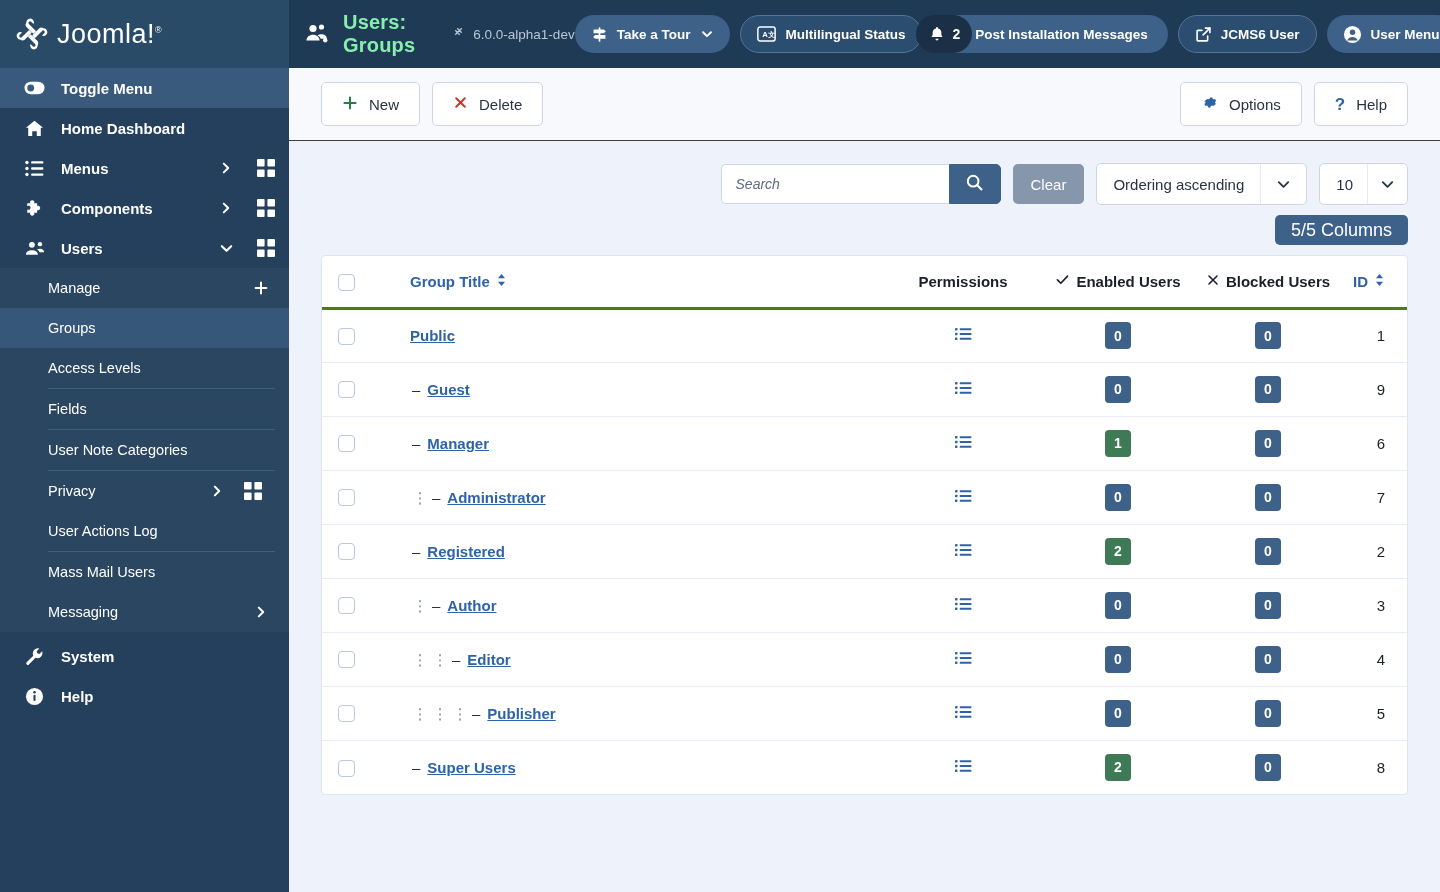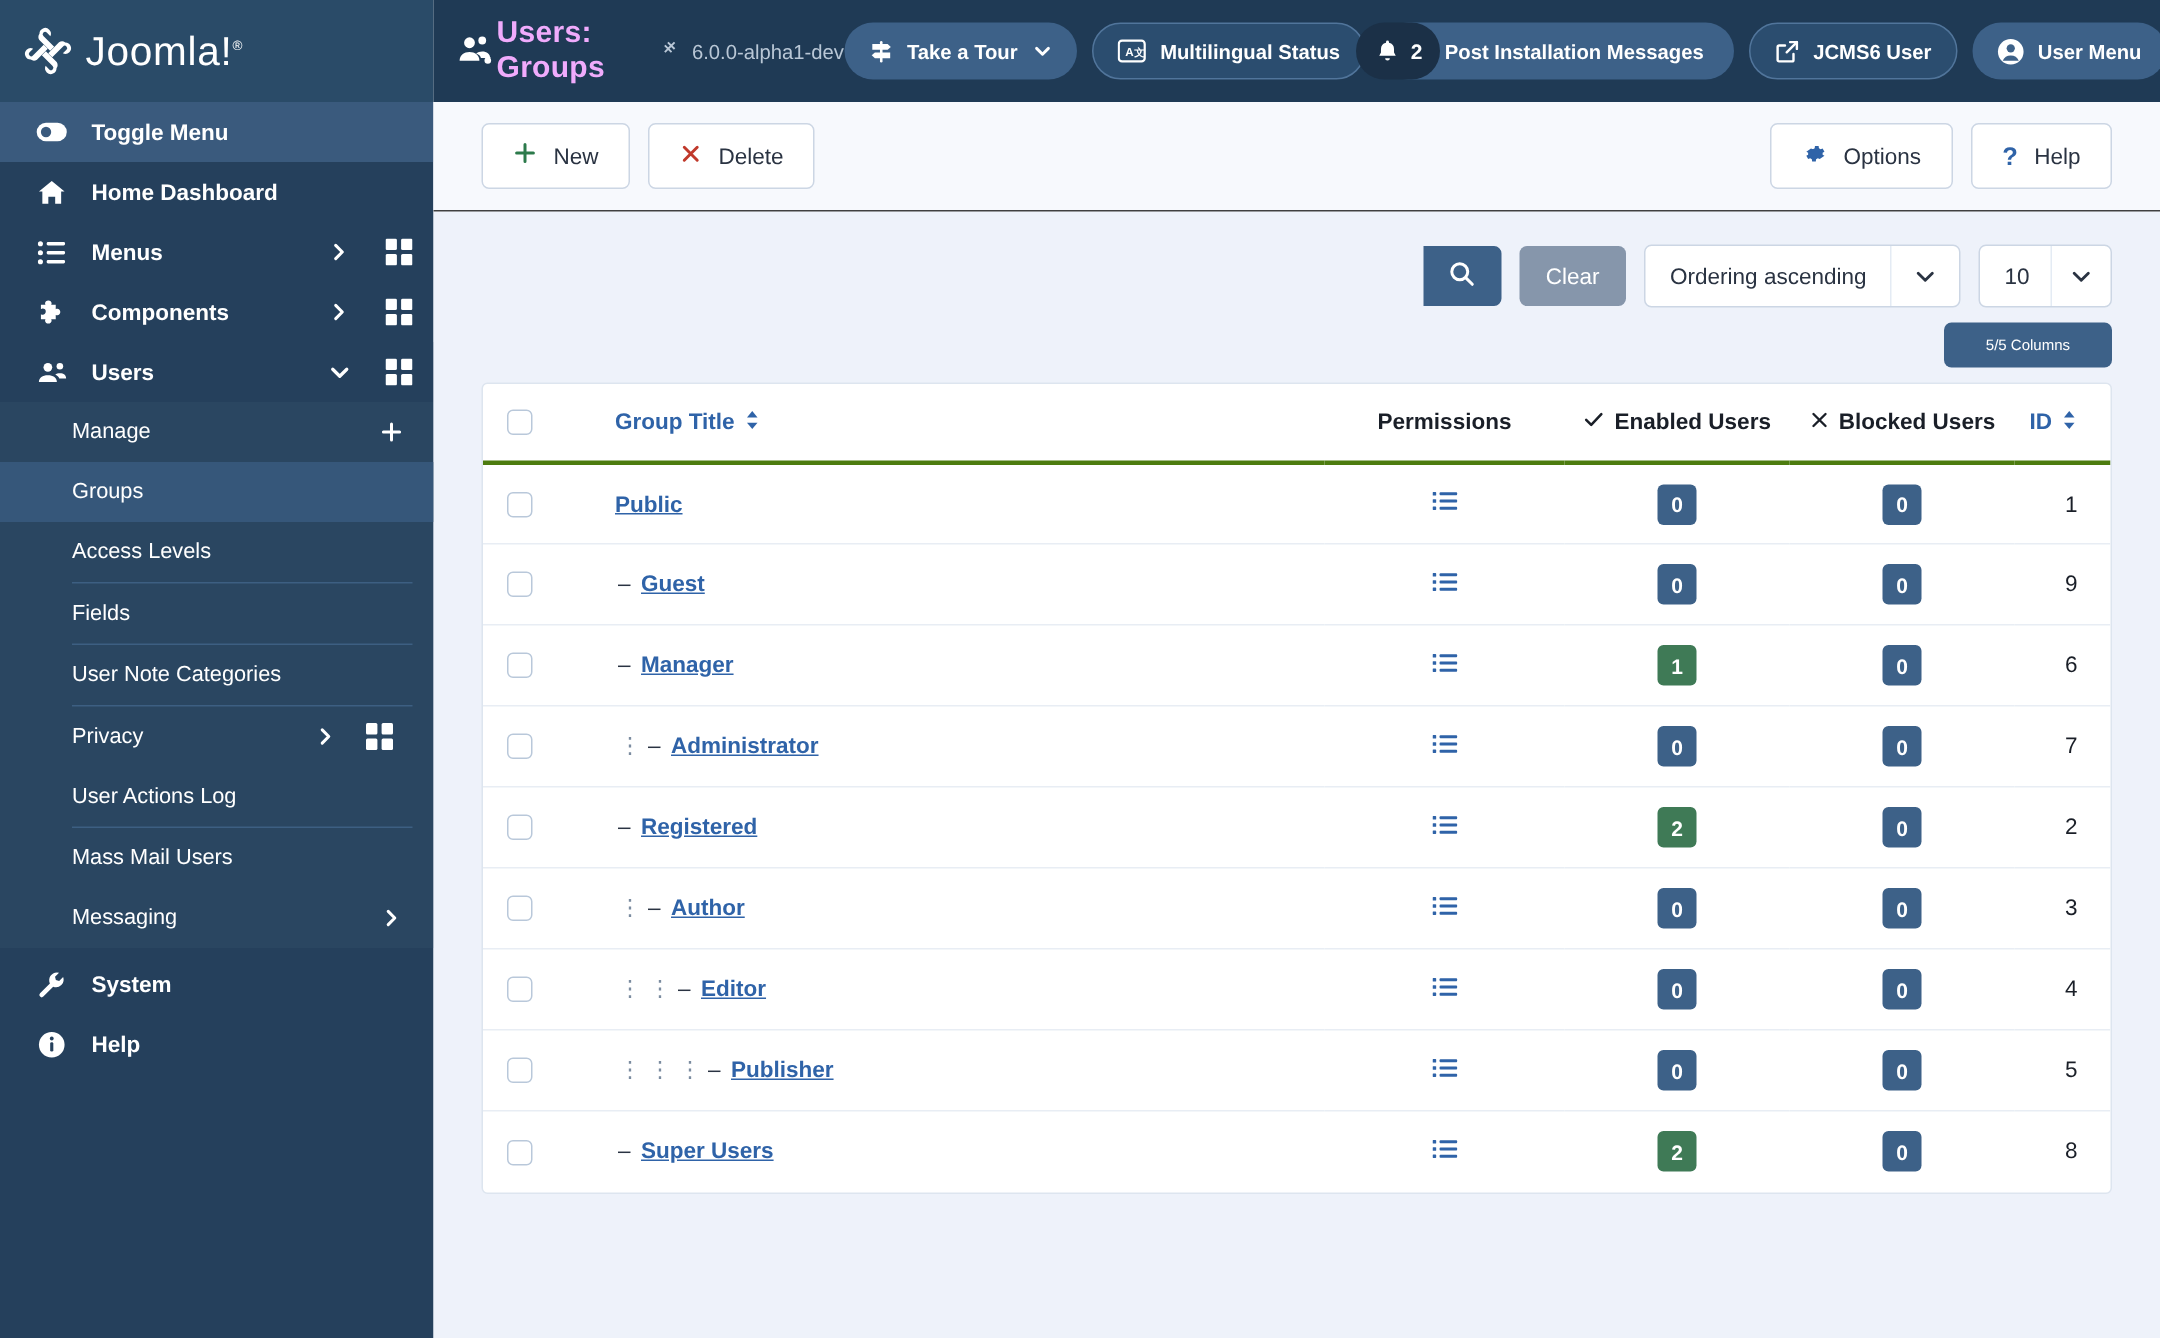"Users: Groups" .page-head { color: #f0abfc -> #86efac; gap: none -> 12px }
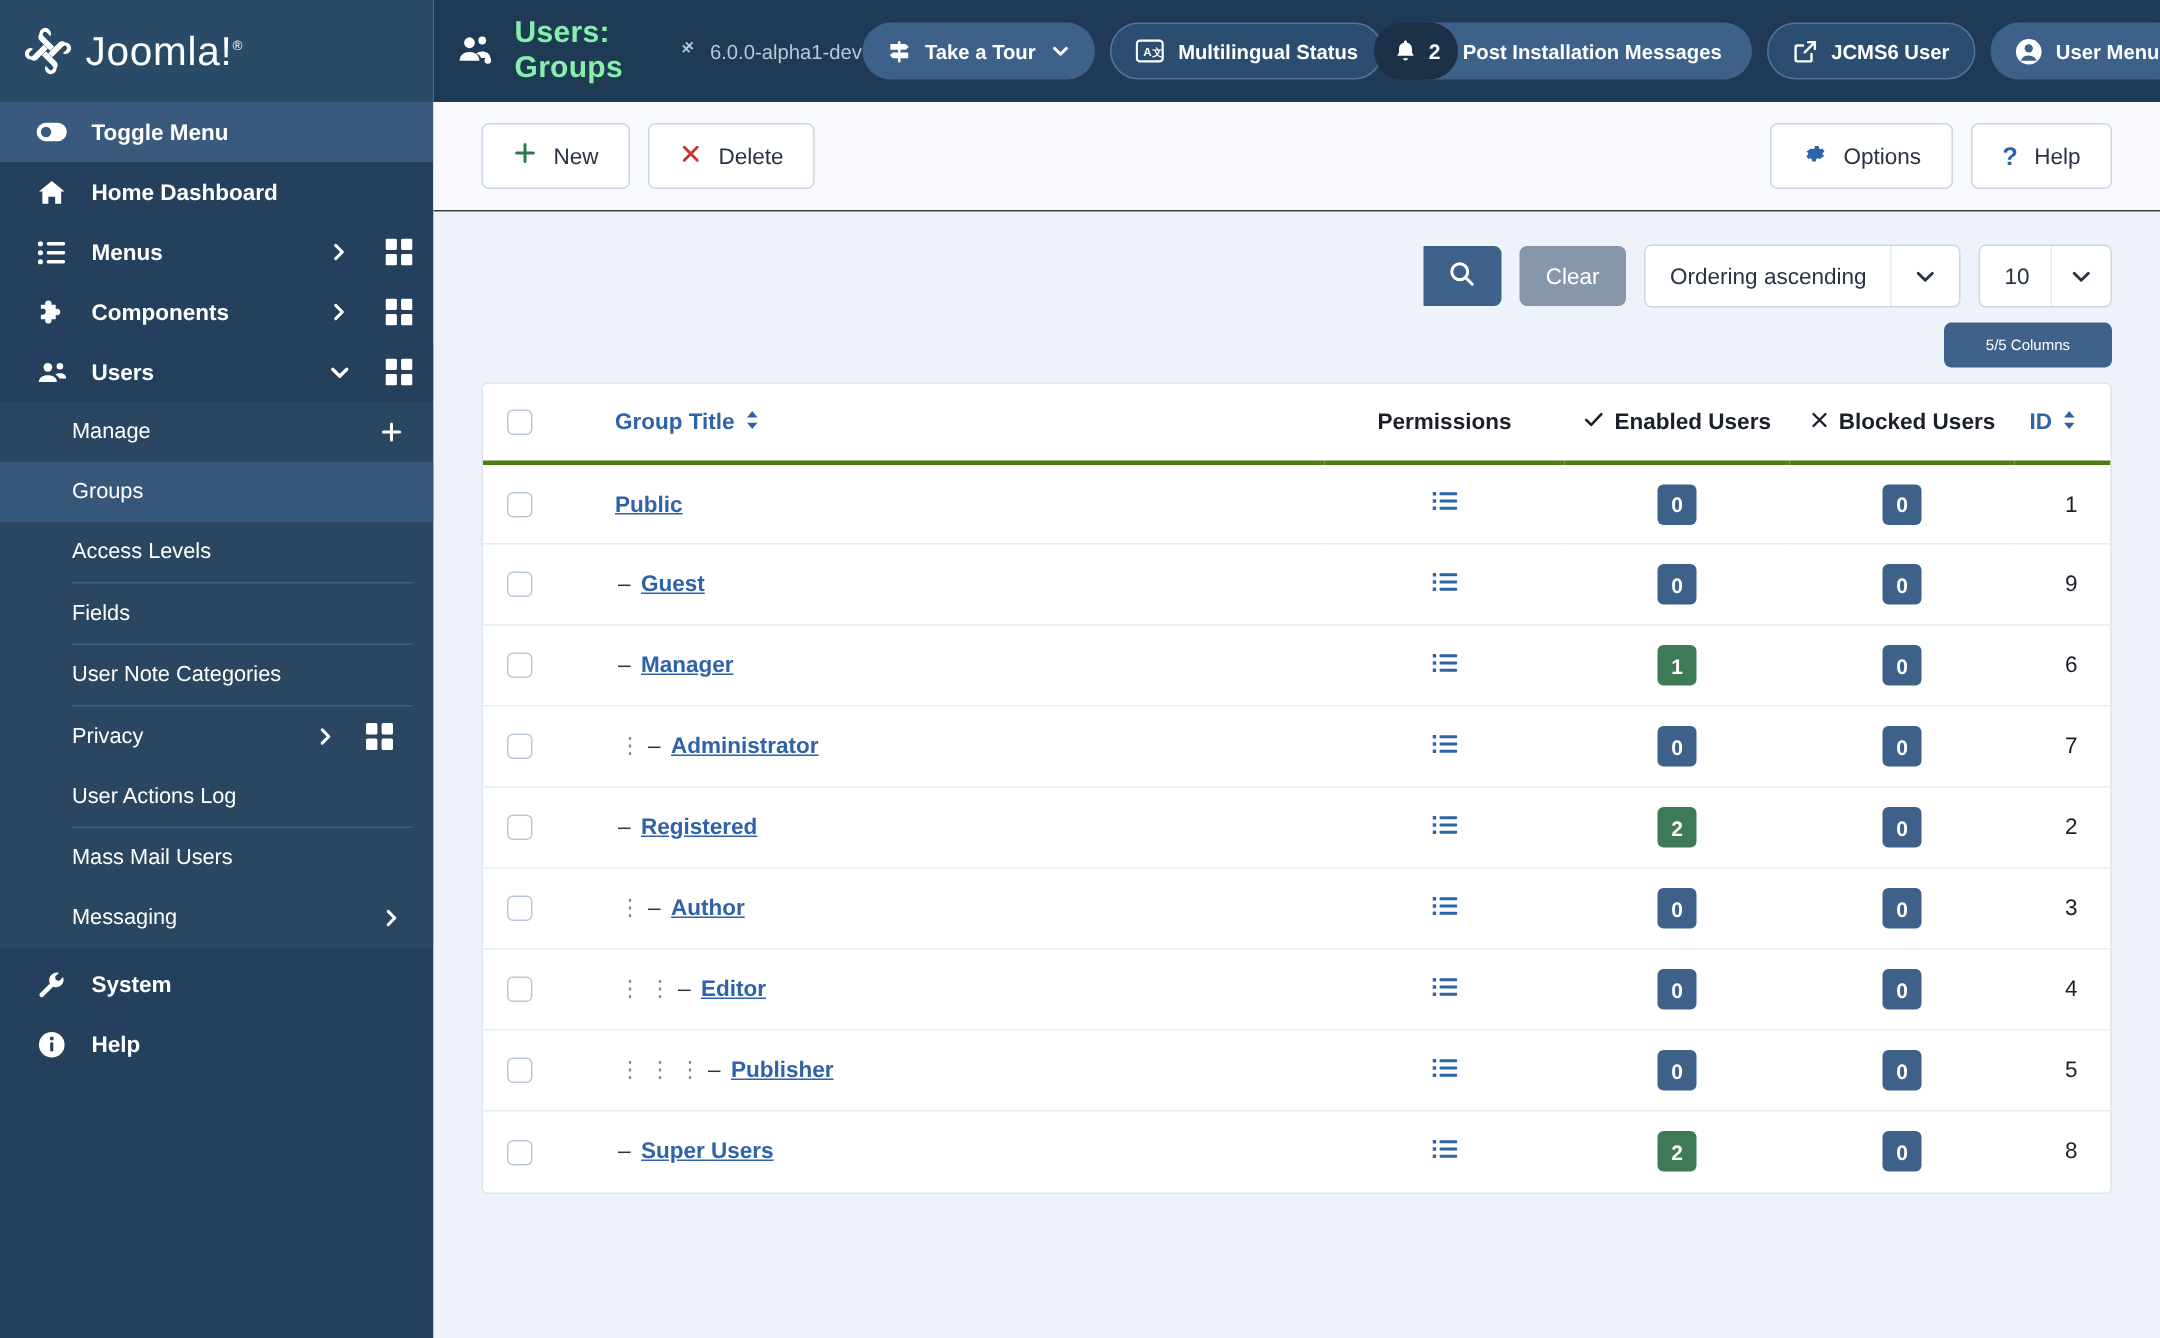"Search" input.search-input { html: none -> <input> }
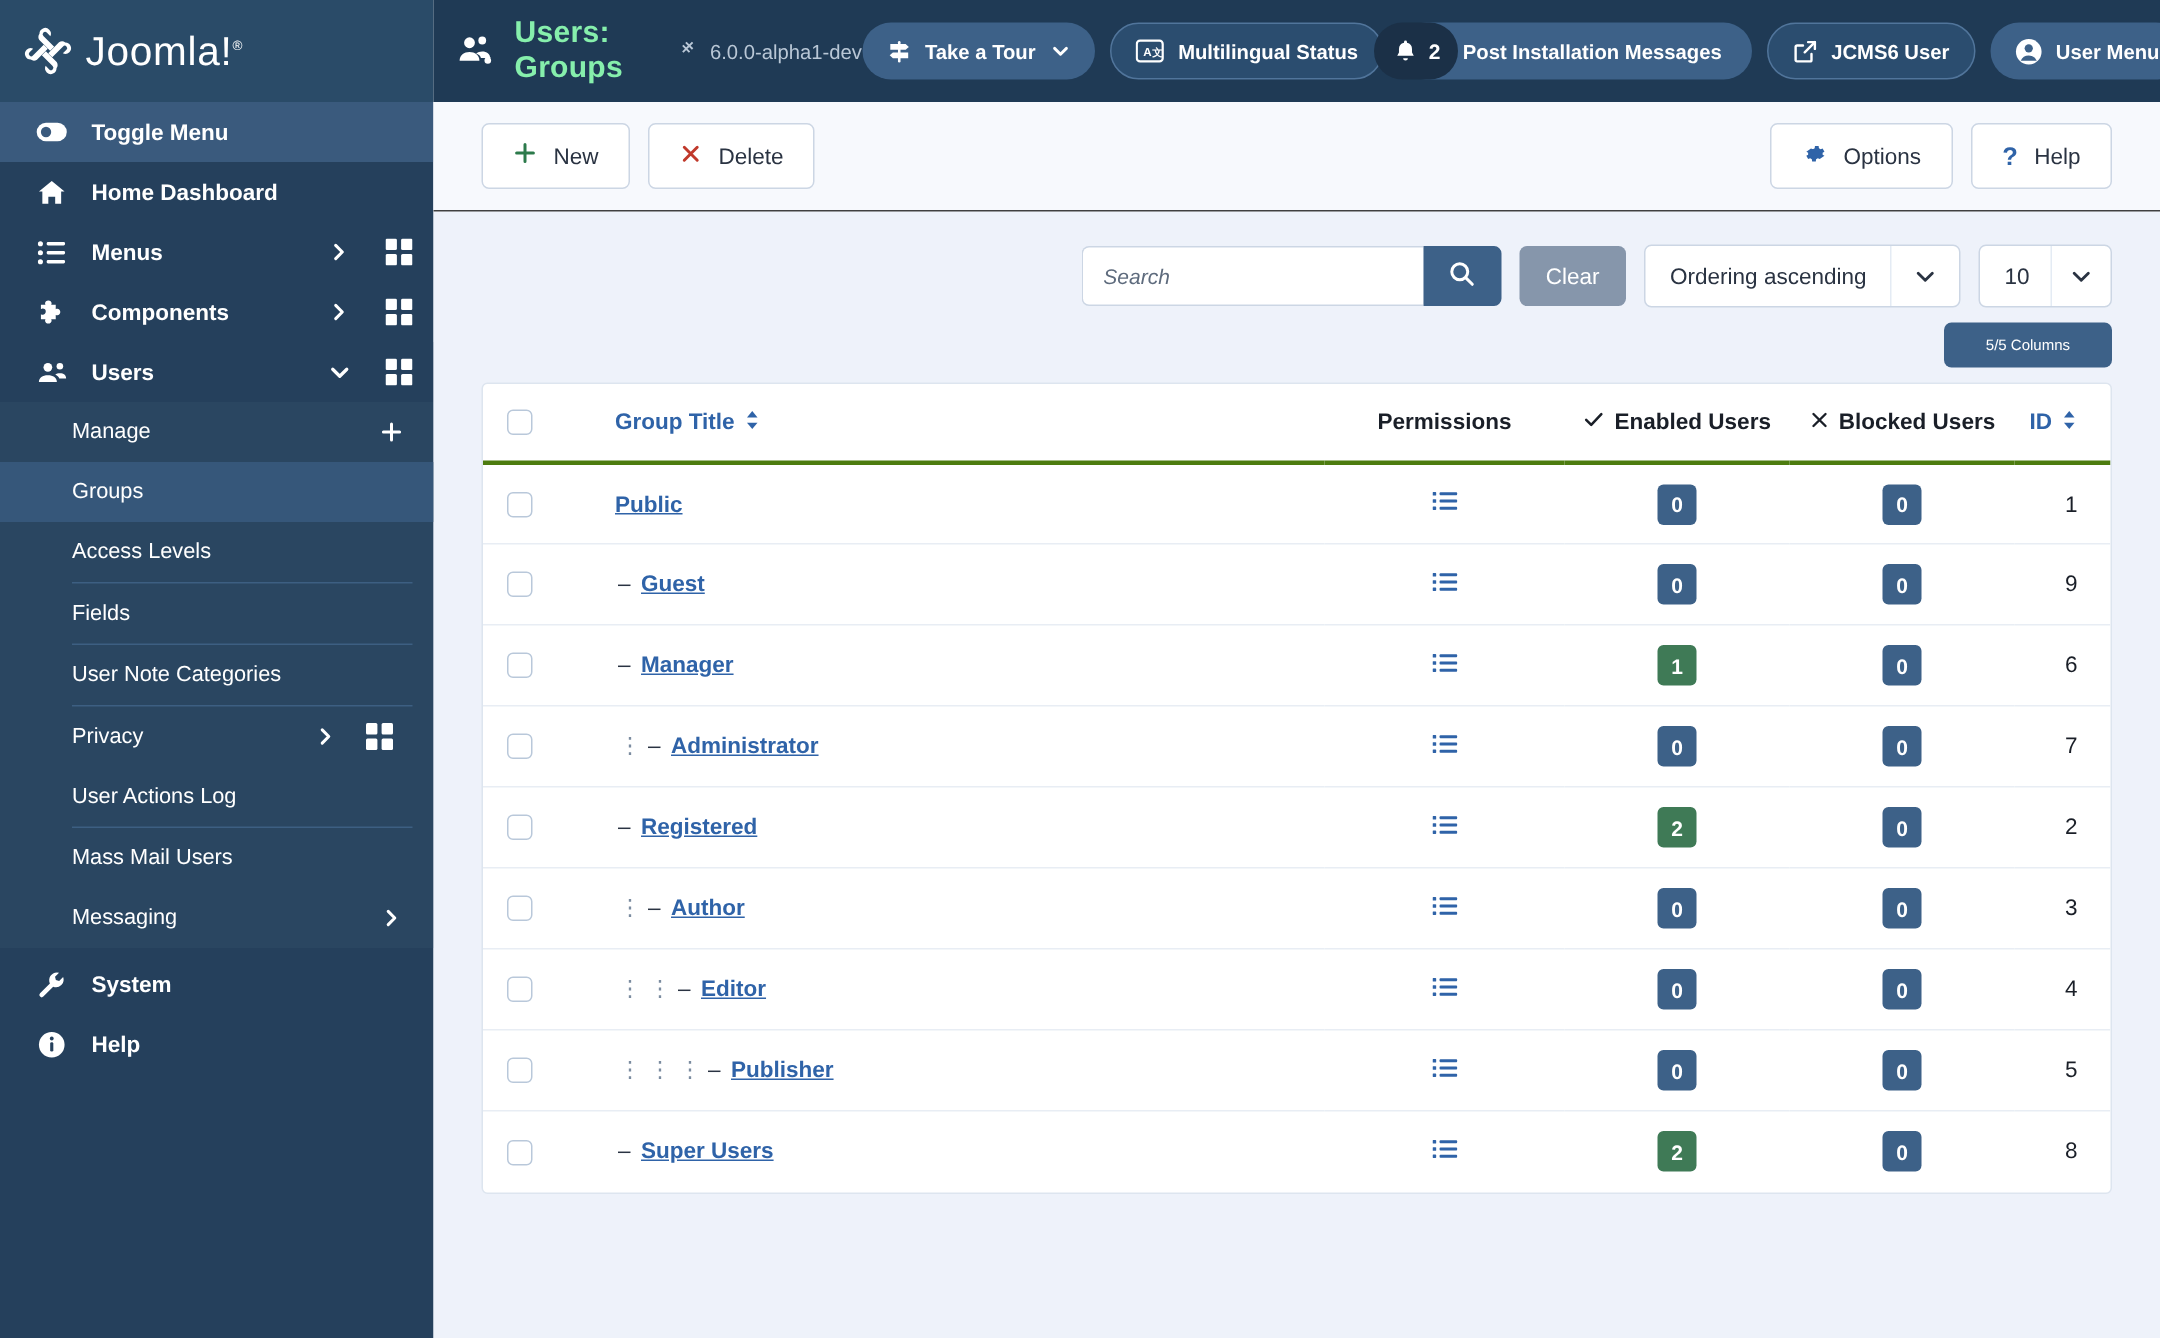"5/5 Columns" .cols-btn { font-size: 10px -> 18px; padding: 0 28px -> 0 16px }
